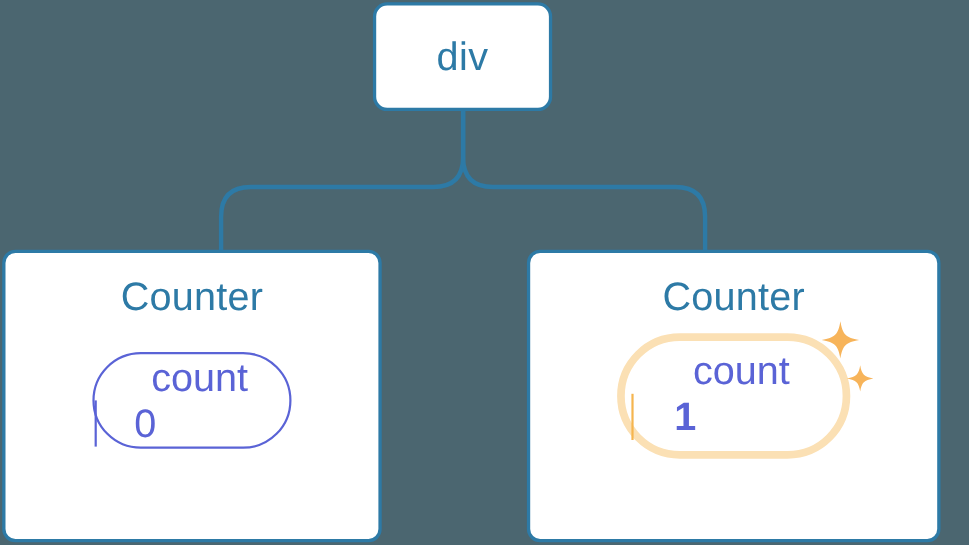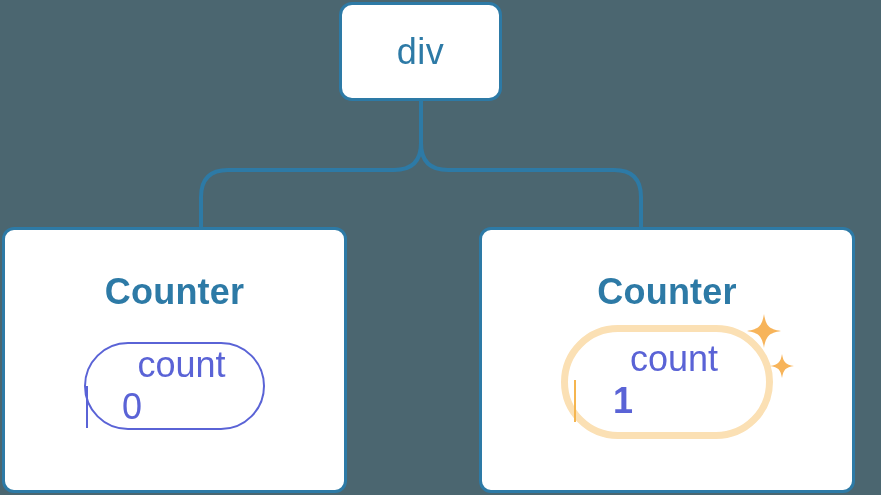"Counter" .counter-title { font-weight: 700 -> 400; margin-top: 44px -> 22px }
